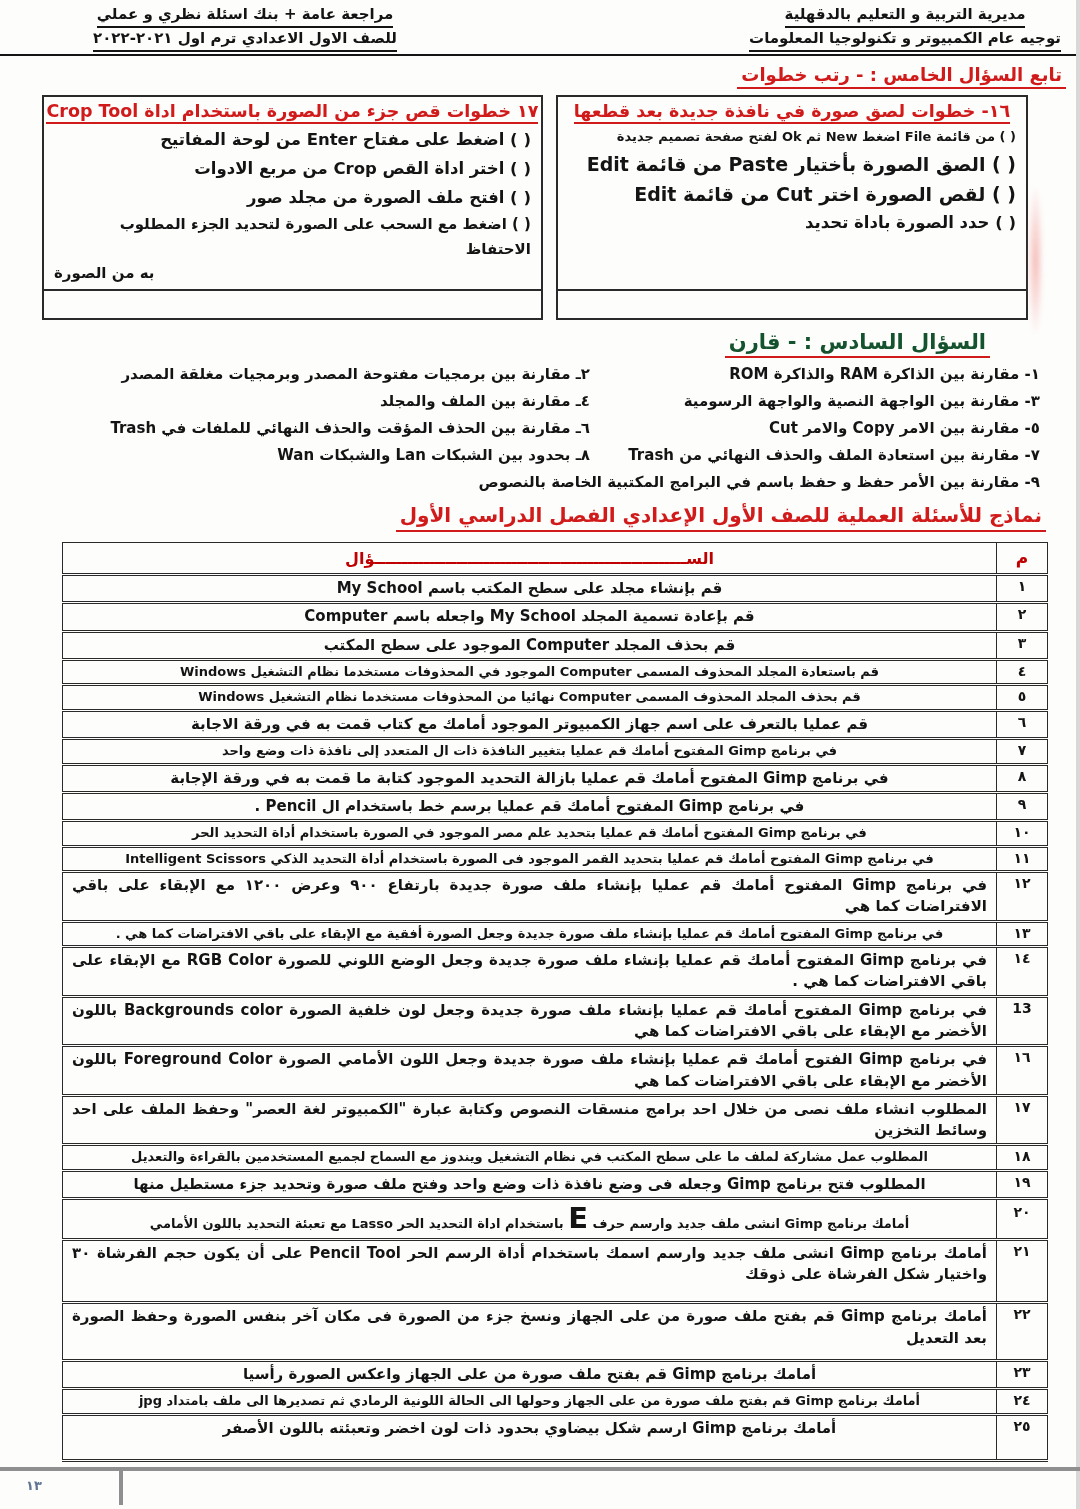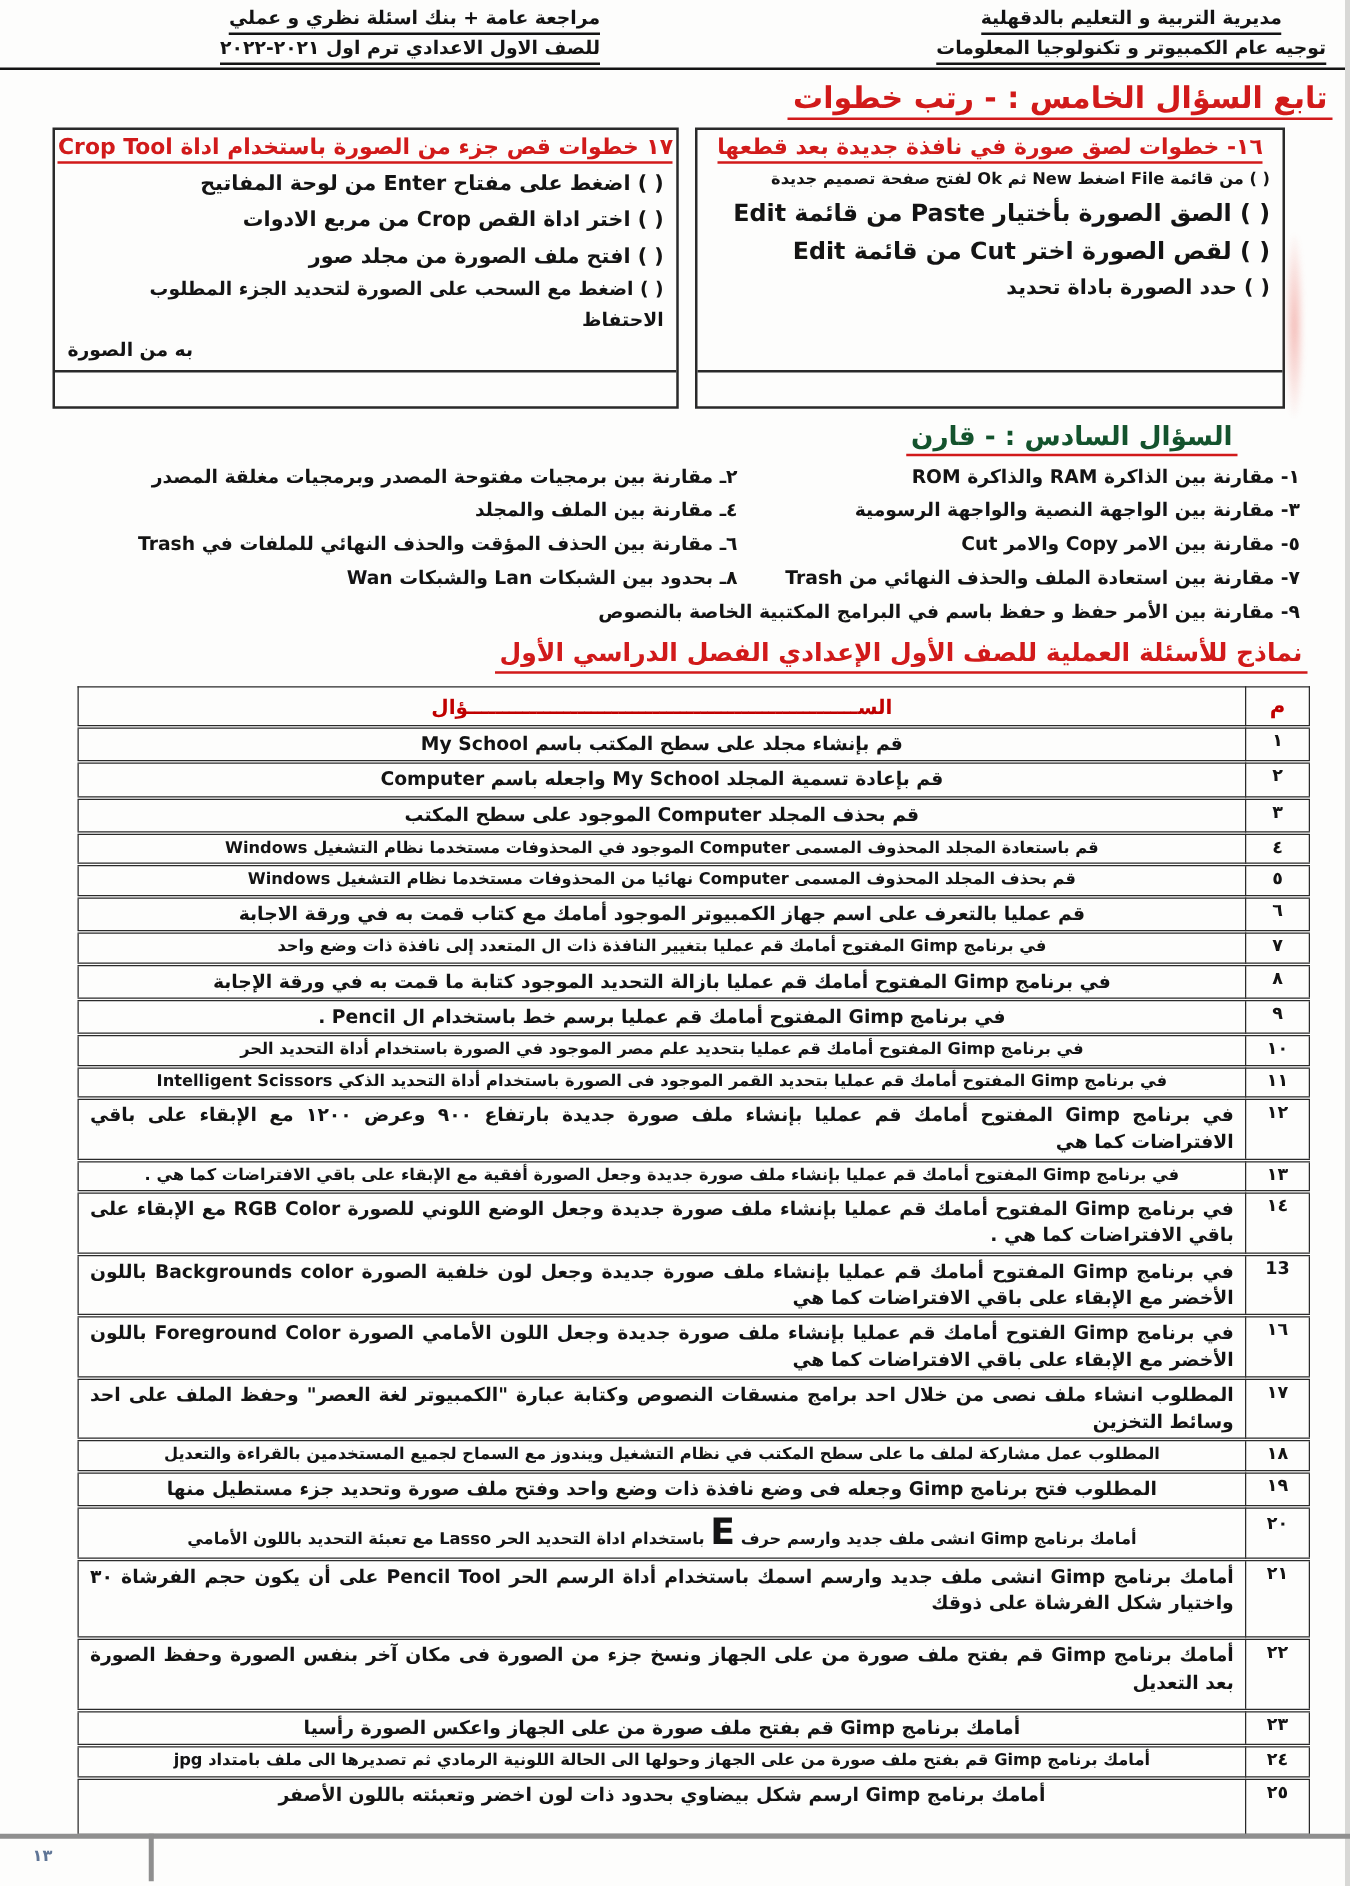"مراجعة عامة + بنك اسئلة" .h-left { text-align: none -> center }
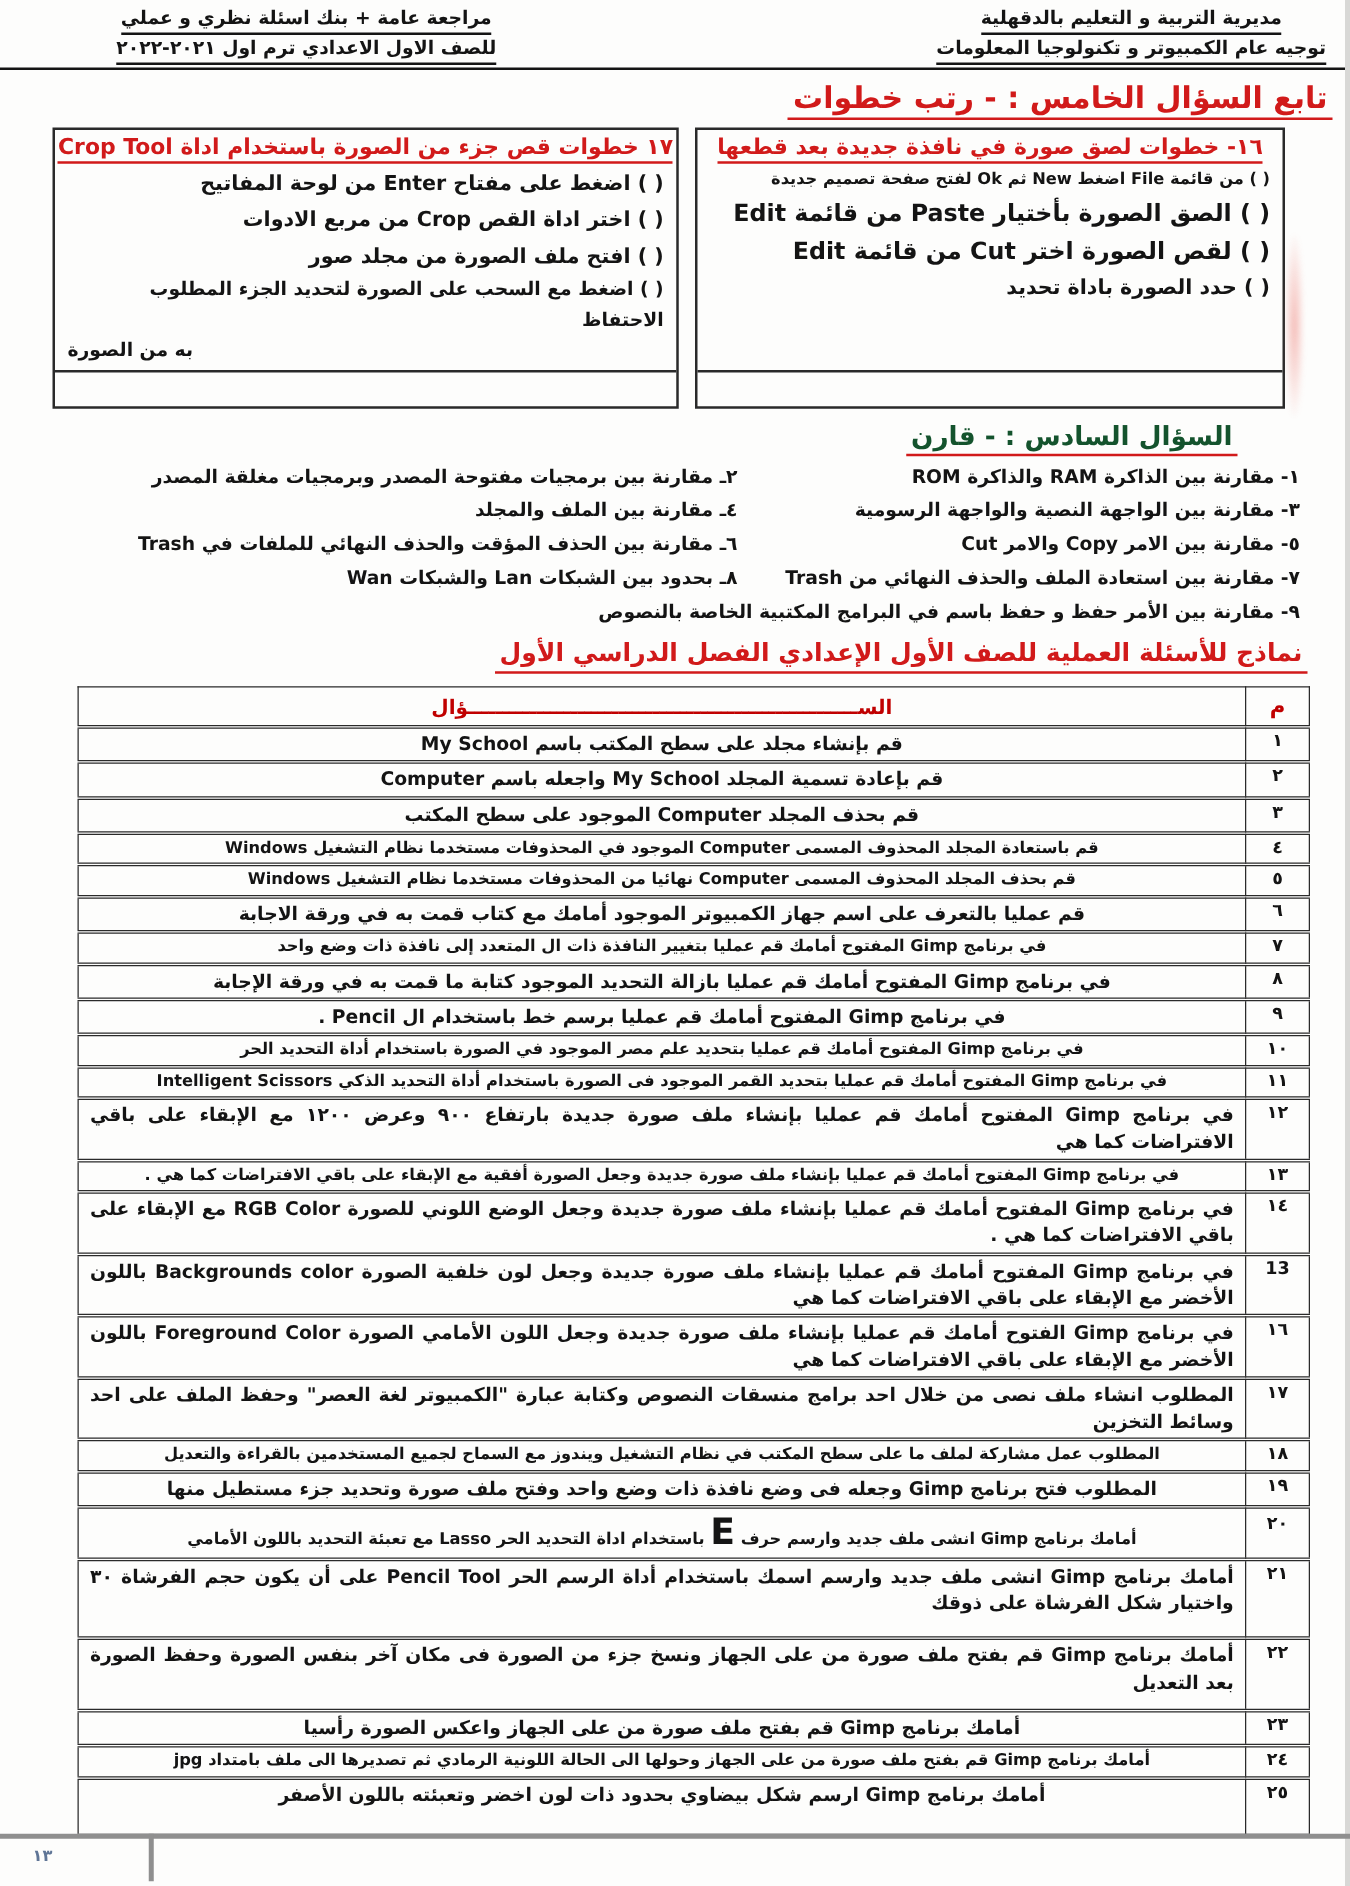"تابع السؤال الخامس : -" .red-head { font-size: 24px -> 18px }
